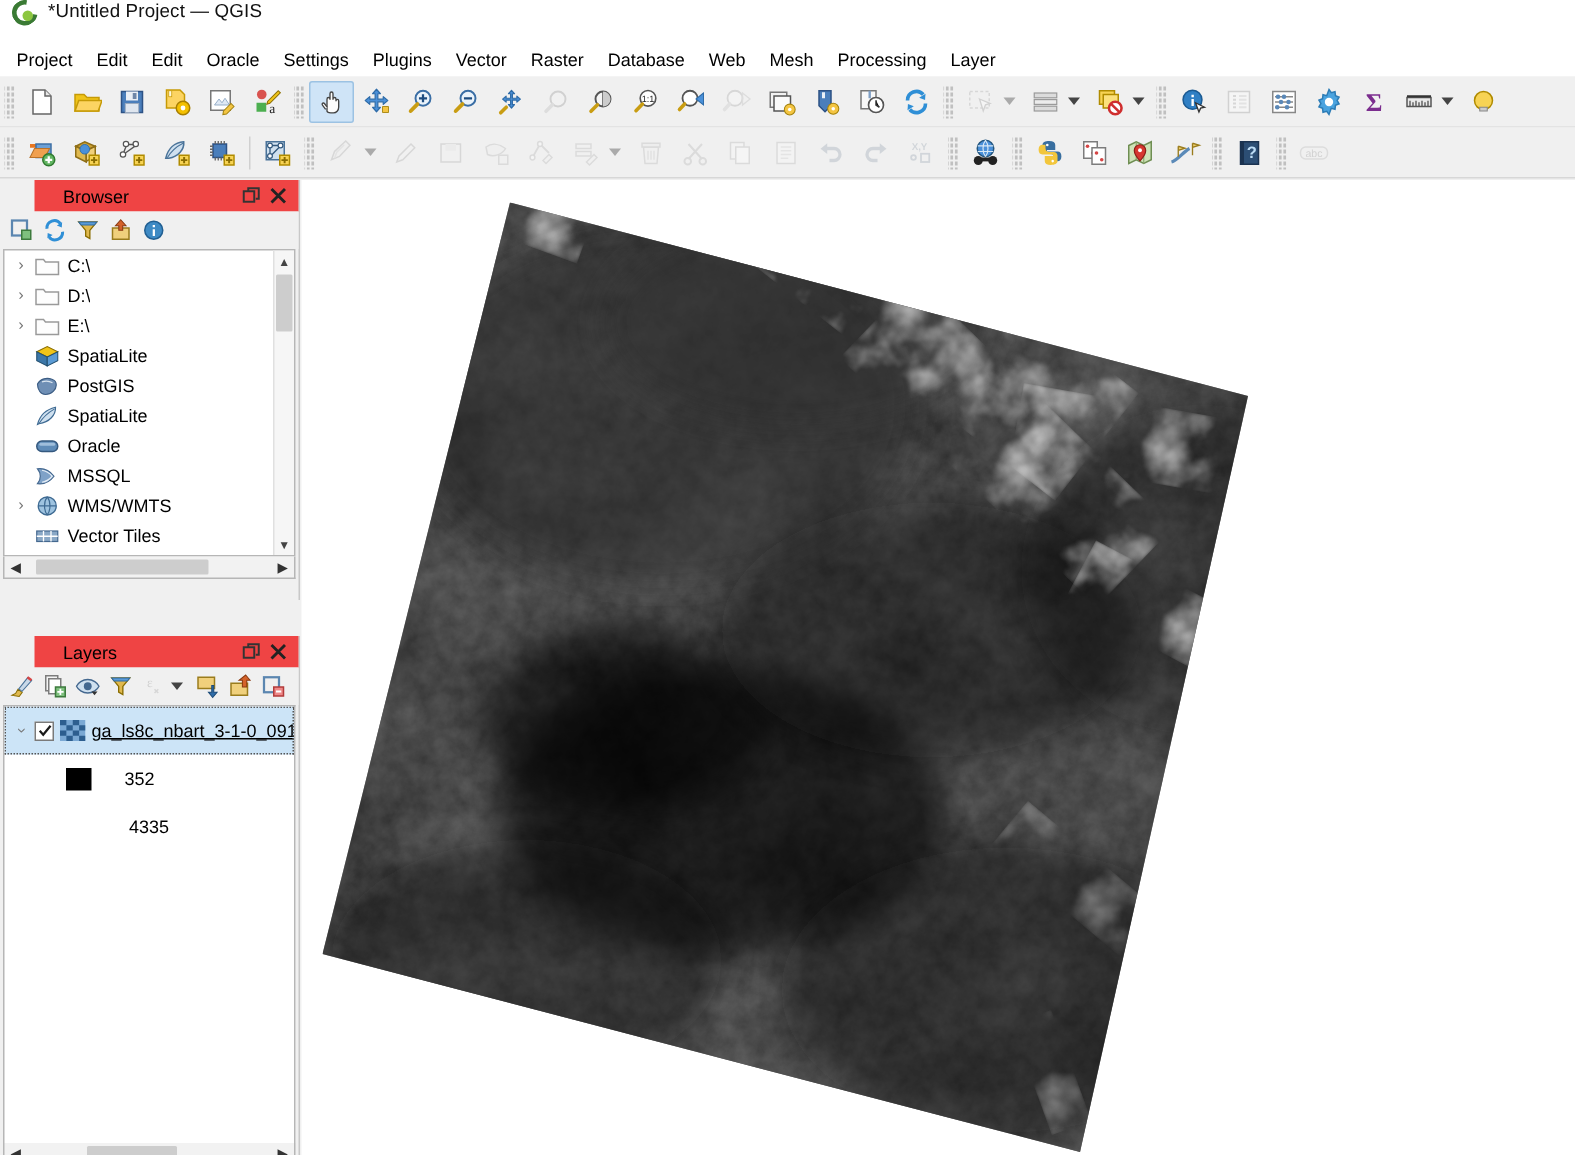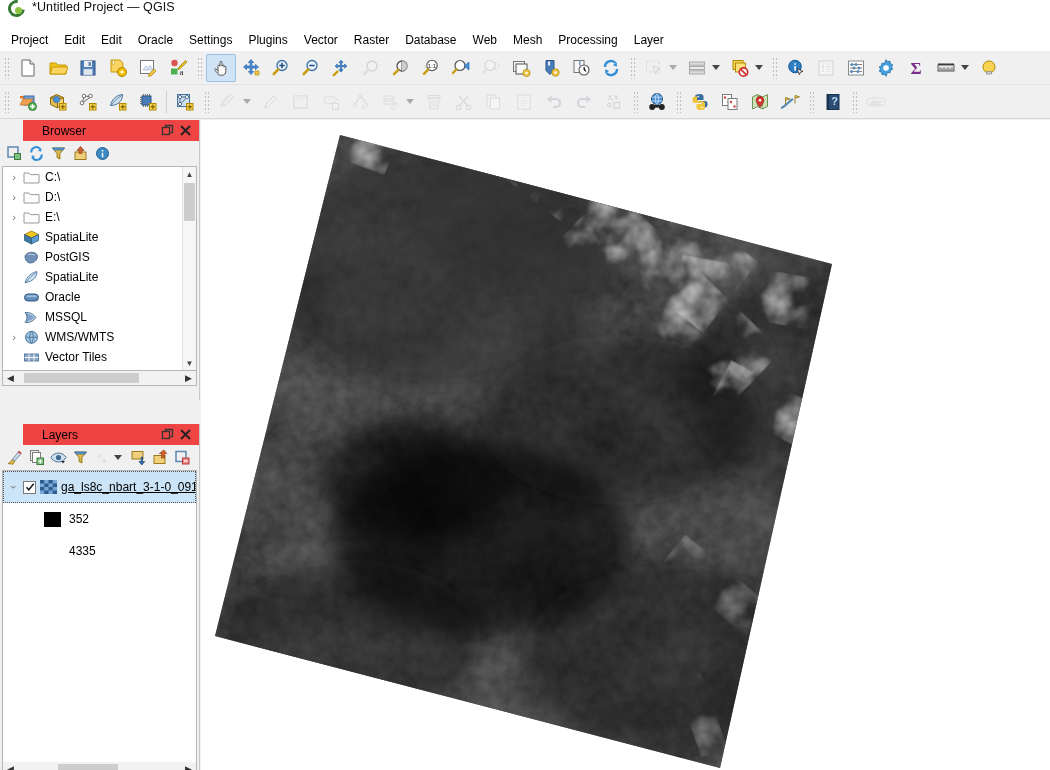"352" div.lyr-row { gap: none -> 14px }
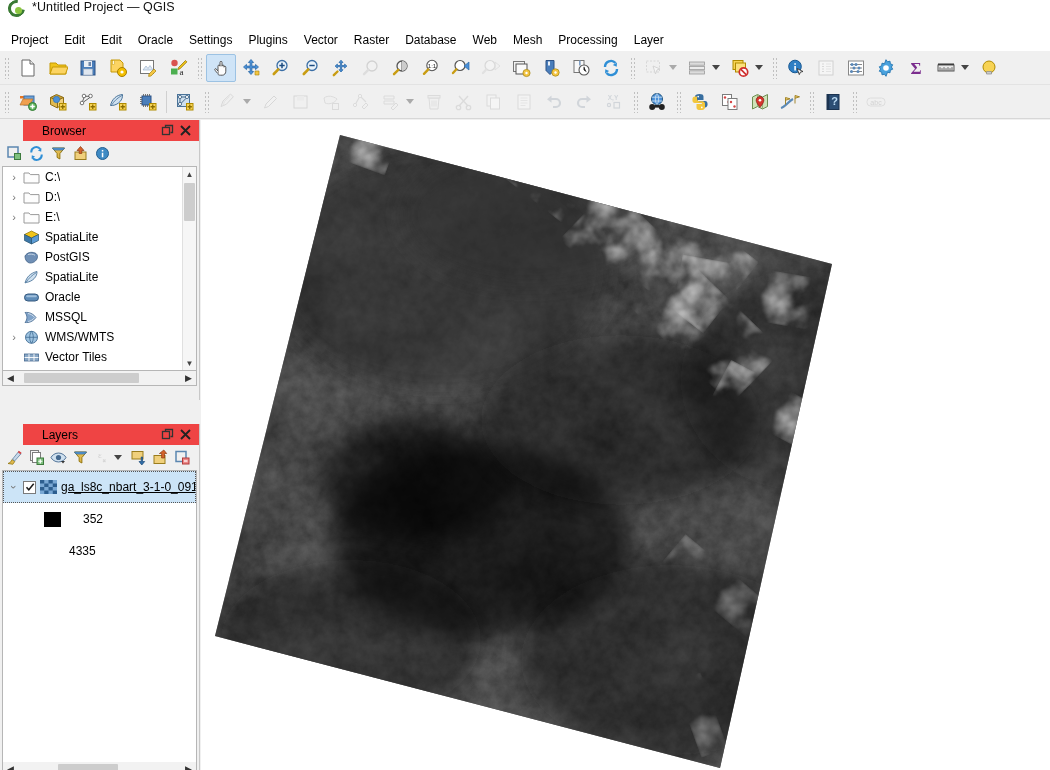"4335" div.lyr-row { padding-left: 41px -> 58px }
